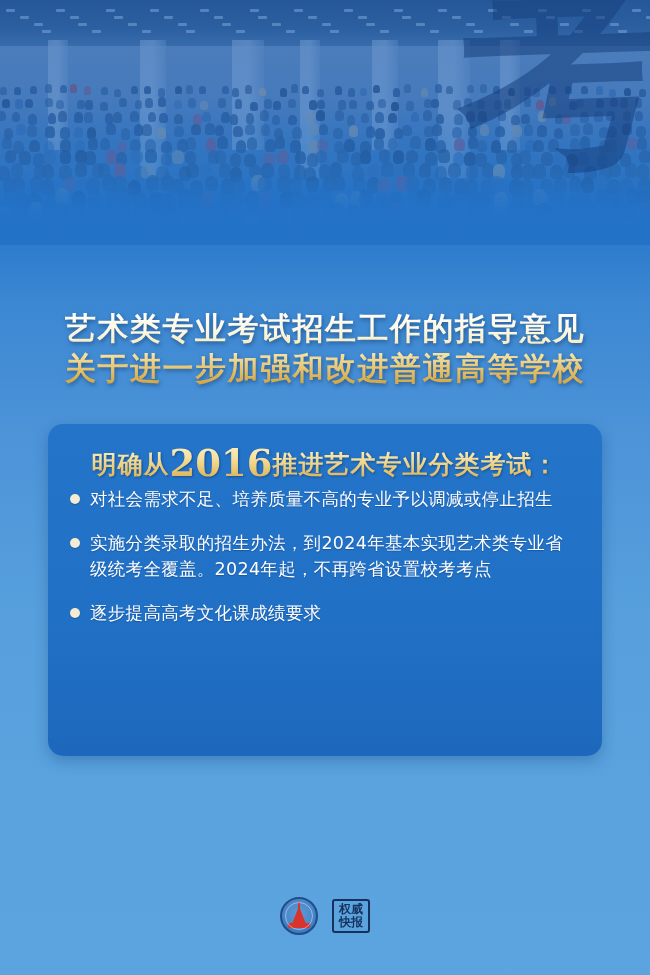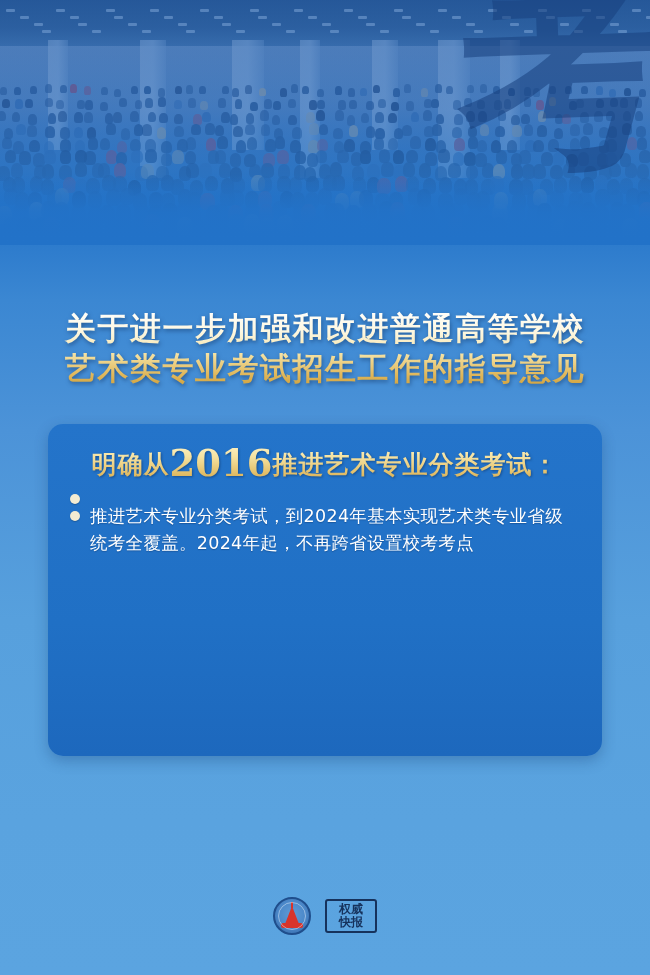"关于进一步加强和改进普通高等学校" div { order: before "艺术类专业考试招生工作的指导意见" -> after "艺术类专业考试招生工作的指导意见" }
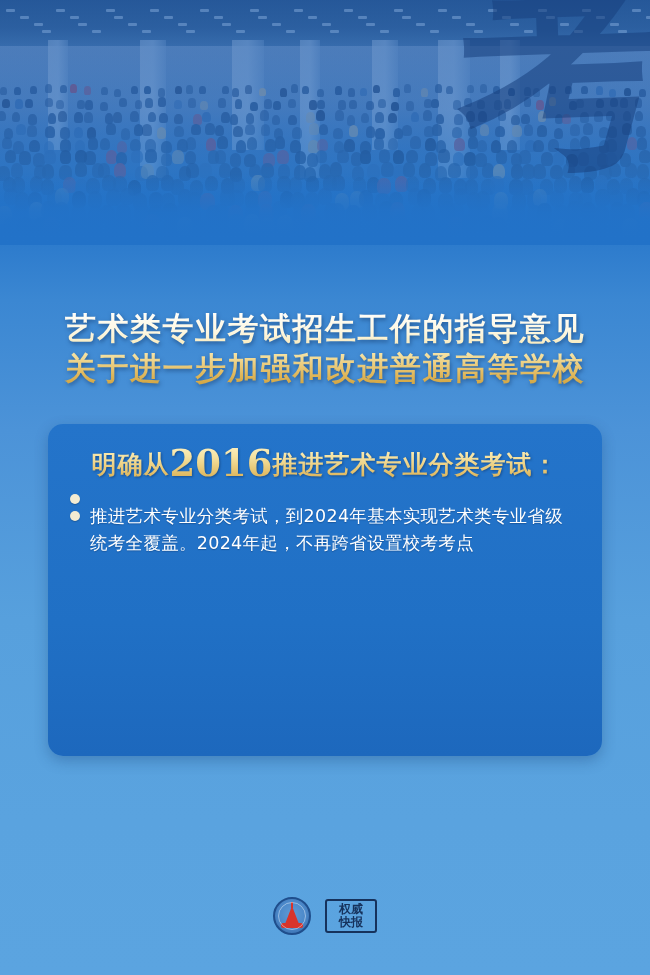"对社会需求不足、培养质量不高的专业予以调减或停止招生" span { html: none -> <span>对社会需求不足、培养质量不高的专业予以调减或停止招生</span> }
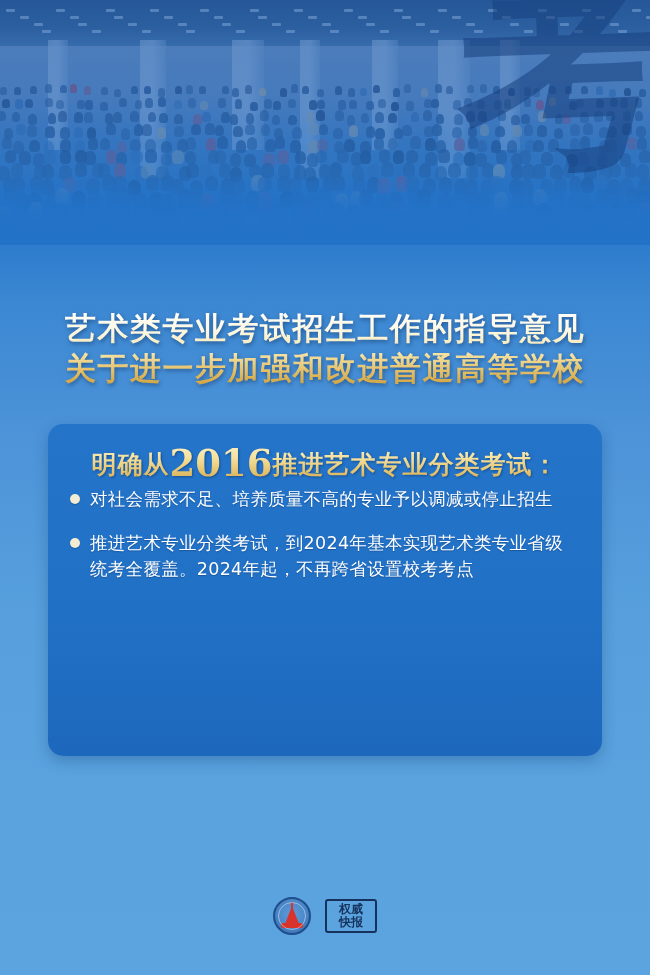"推进艺术专业分类考试，到2024年基本实现艺术类专业省级统考全覆盖。2024年起" span { text: 推进艺术专业分类考试 -> 实施分类录取的招生办法 }
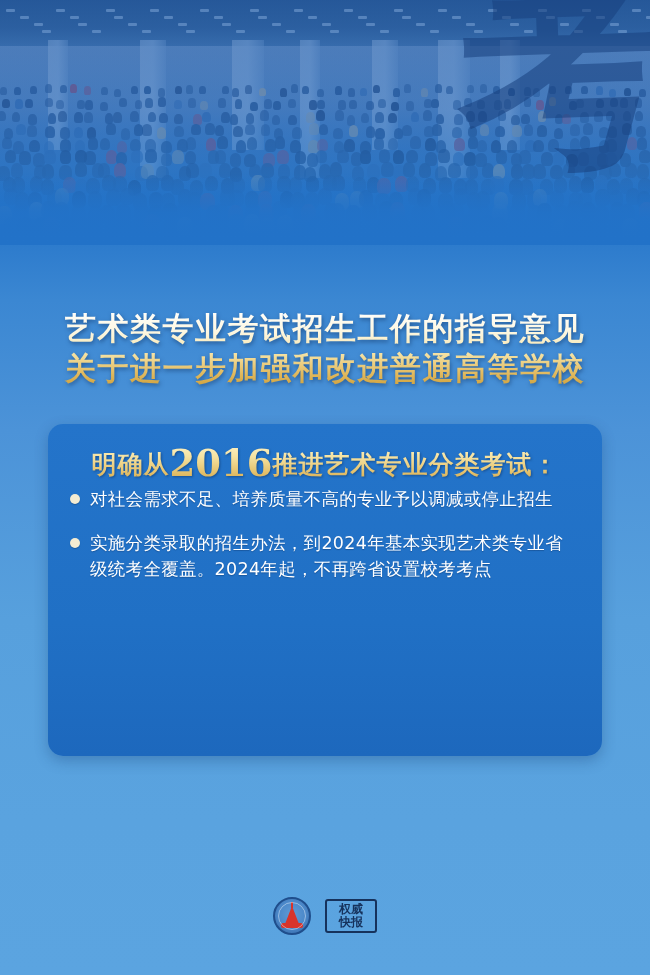"逐步提高高考文化课成绩要求" div.bullet { html: none -> <div><span></span><span>逐步提高高考文化课成绩要求</span></div> }
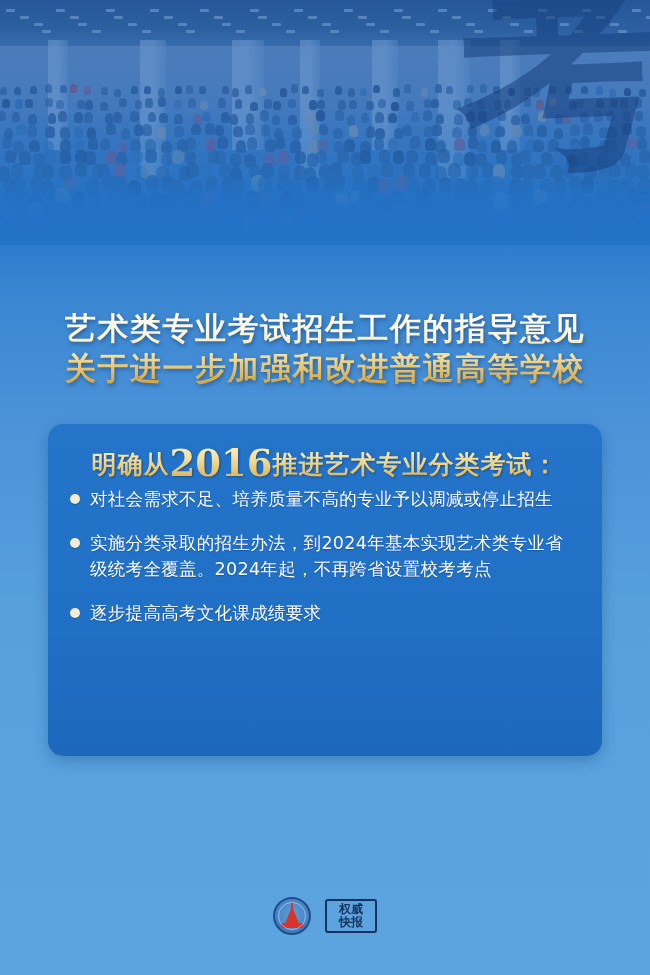"权威" .stamp { width: 52px -> 38px }
